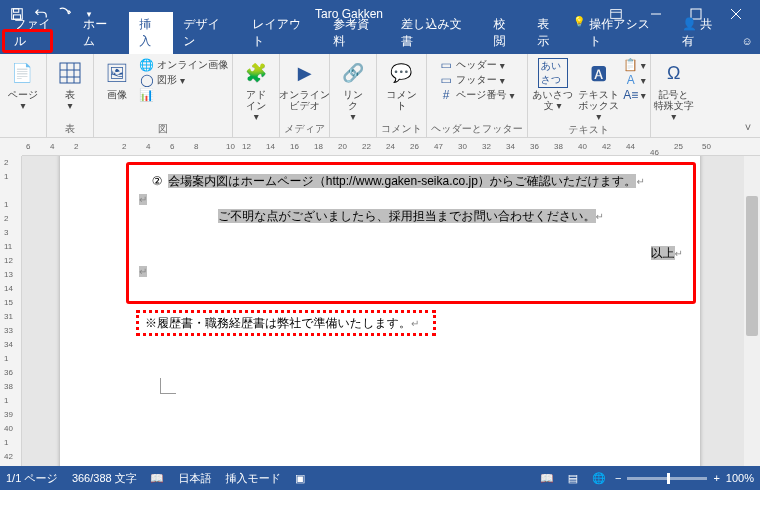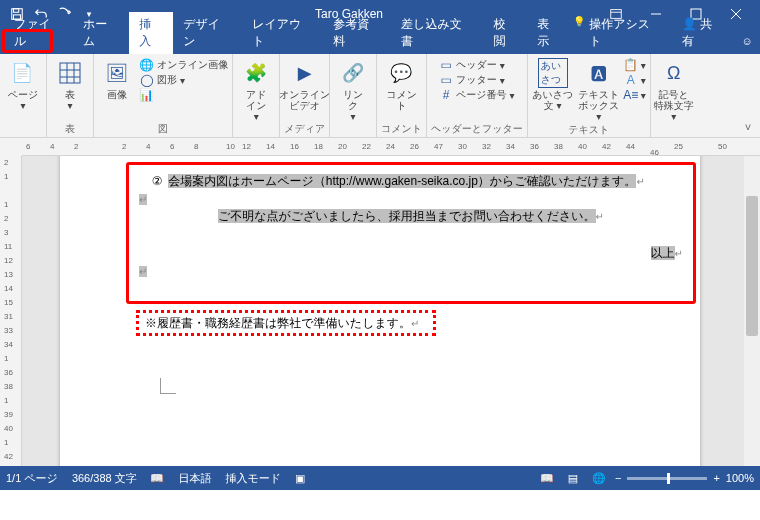"50" span.tick { left: 696px -> 680px }
